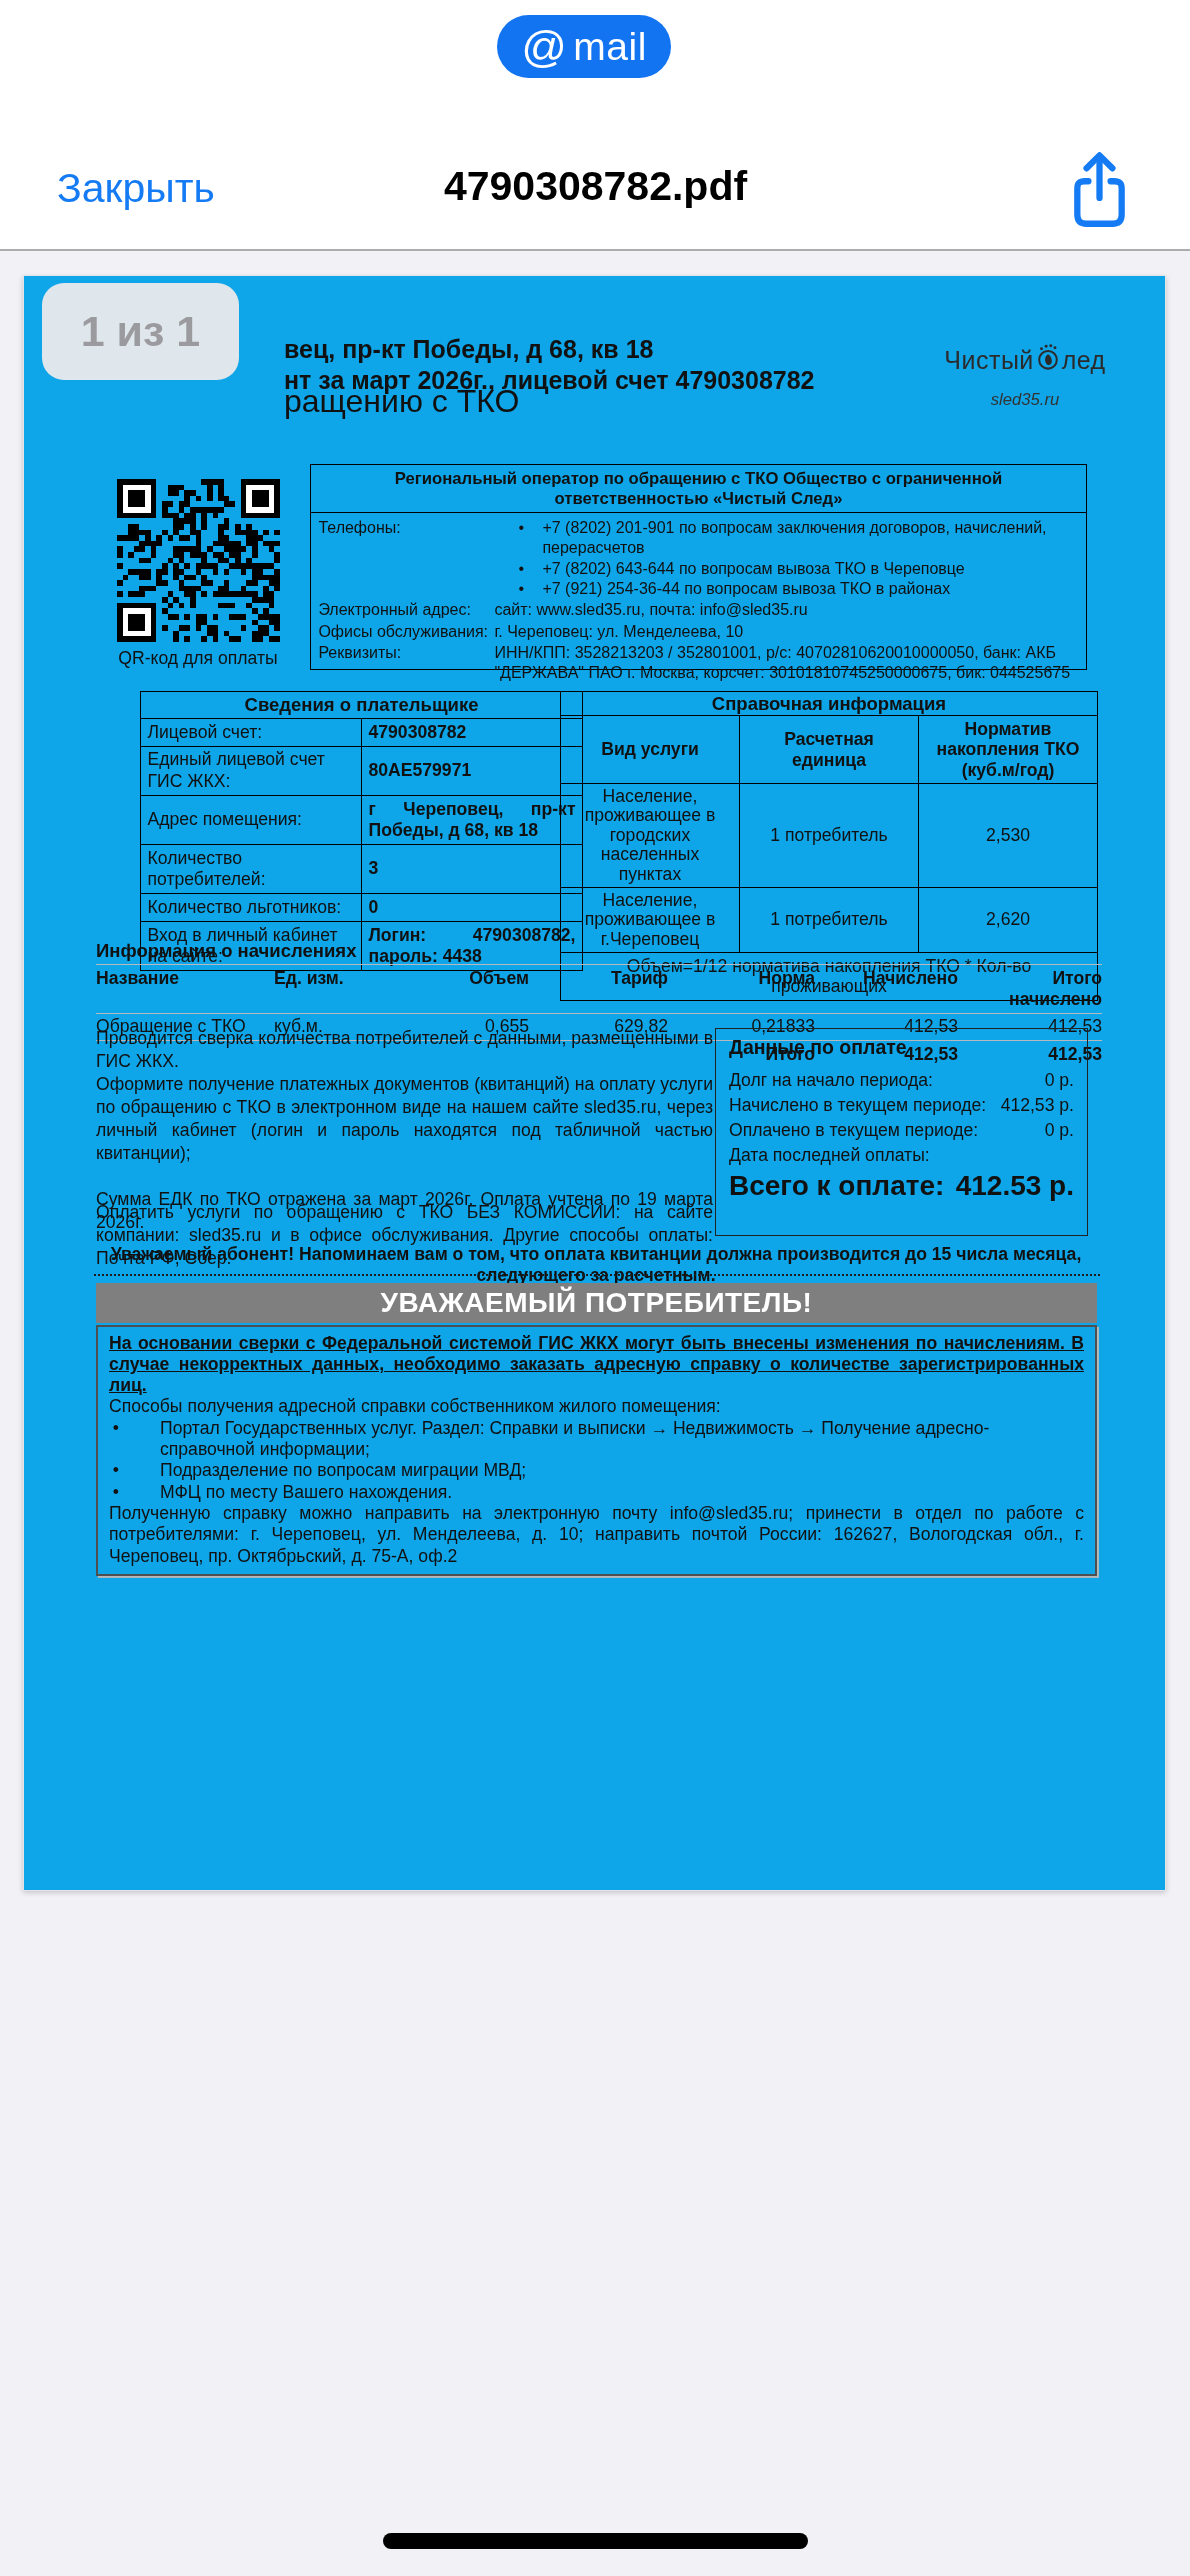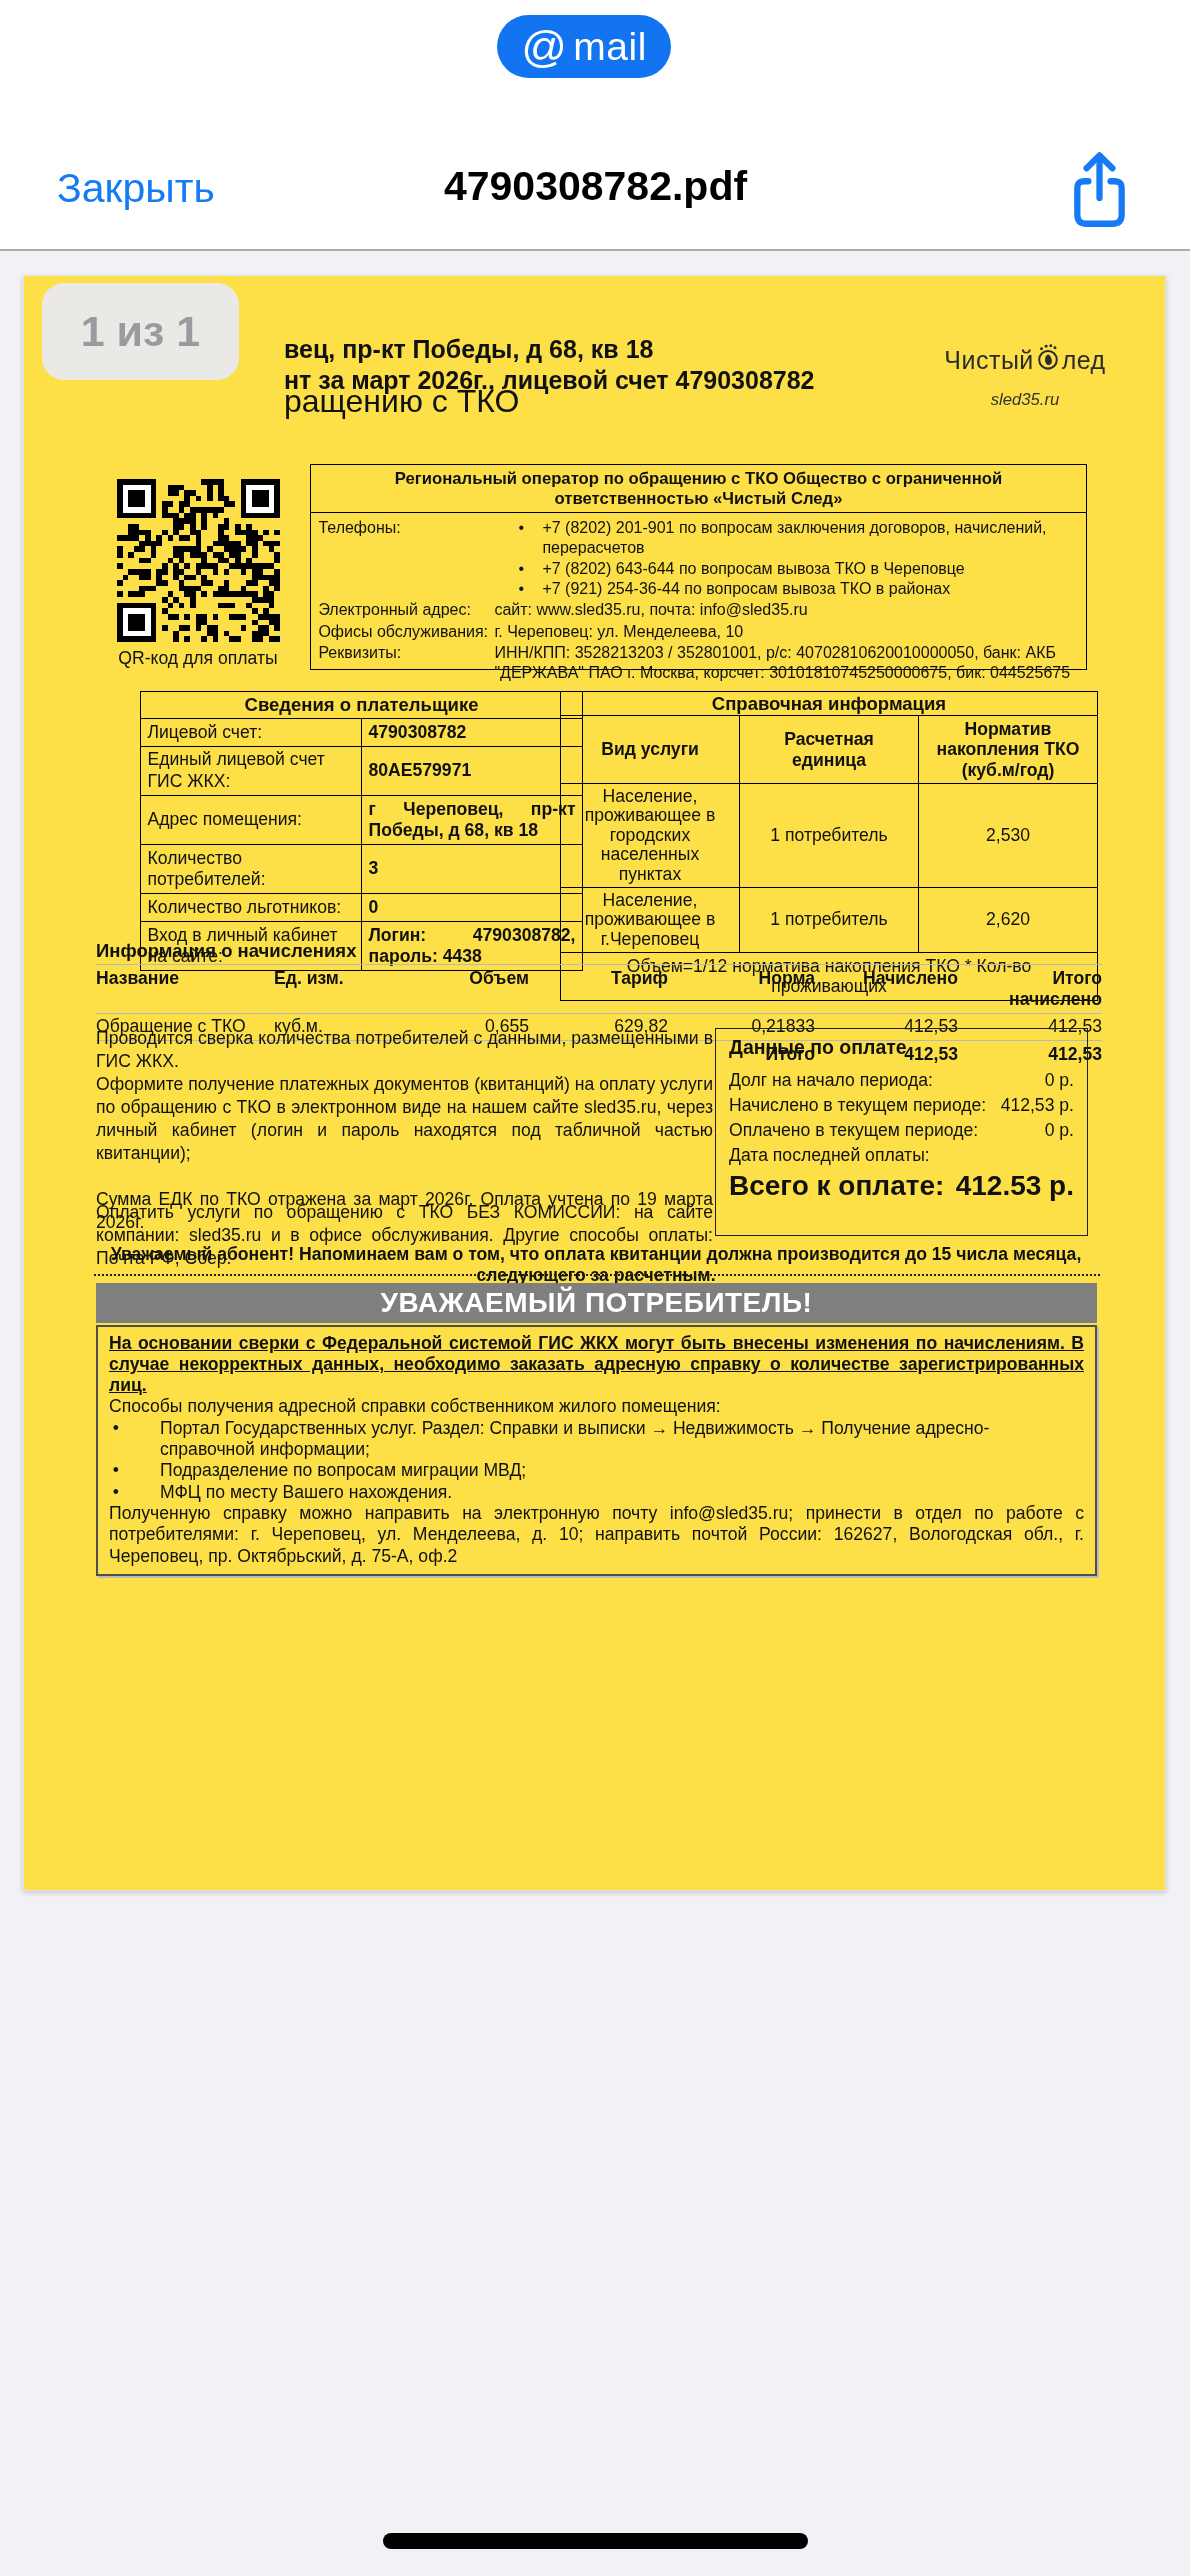"вец, пр-кт Победы, д 68," .page { background: #fde047 -> #0ea5e9 }
